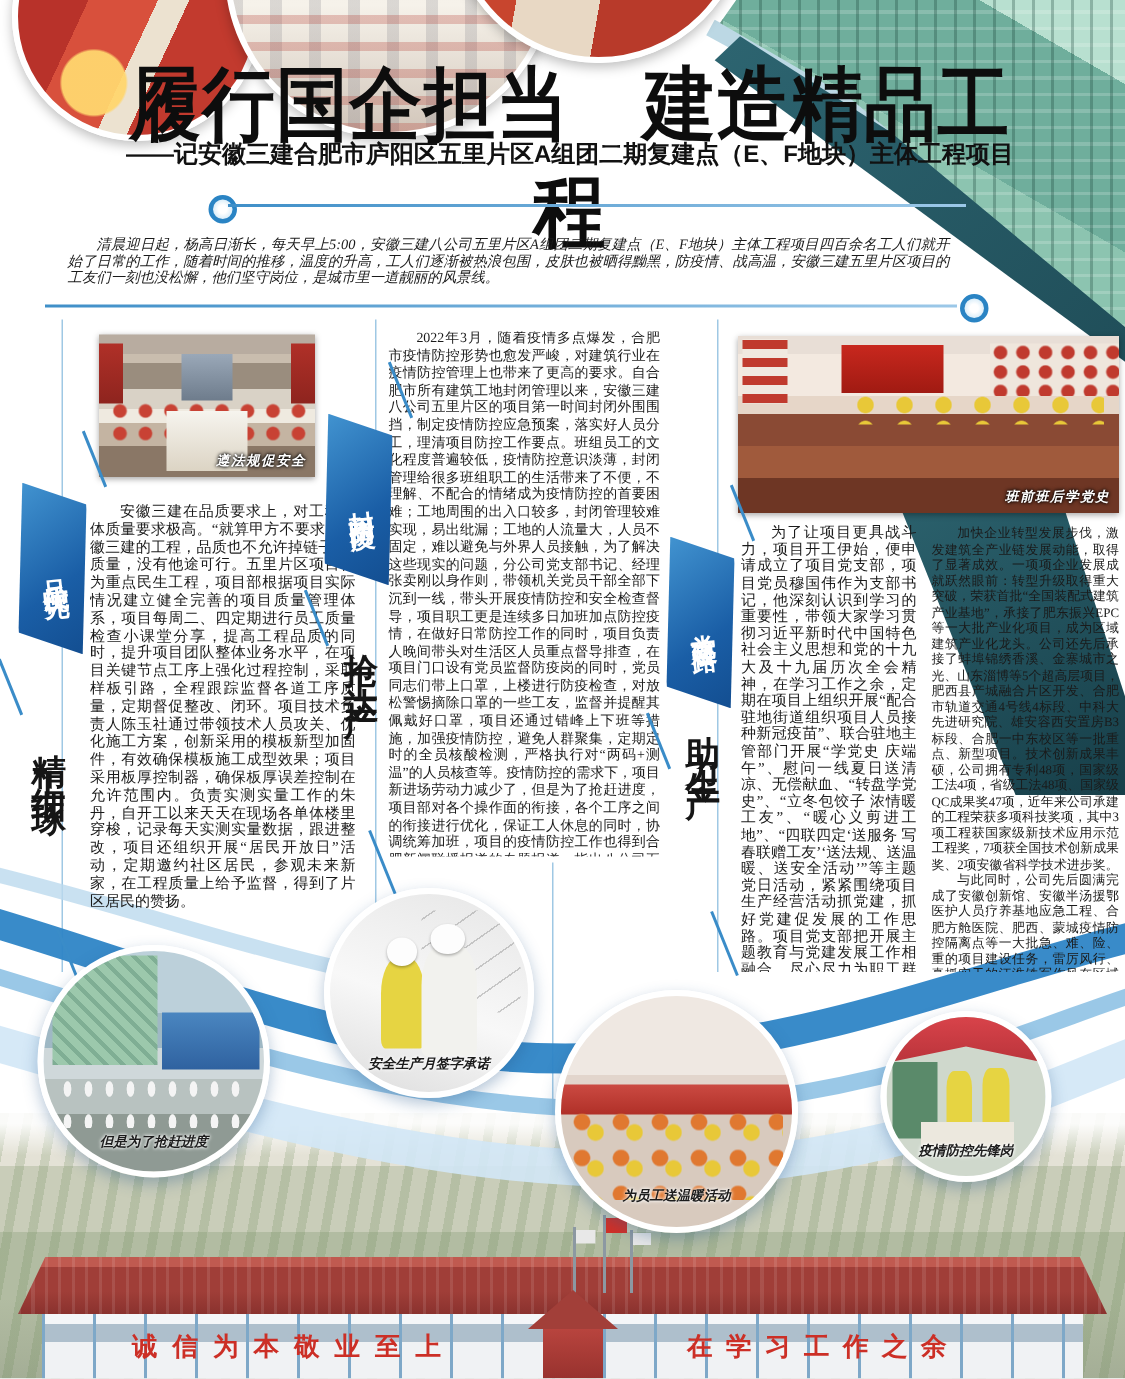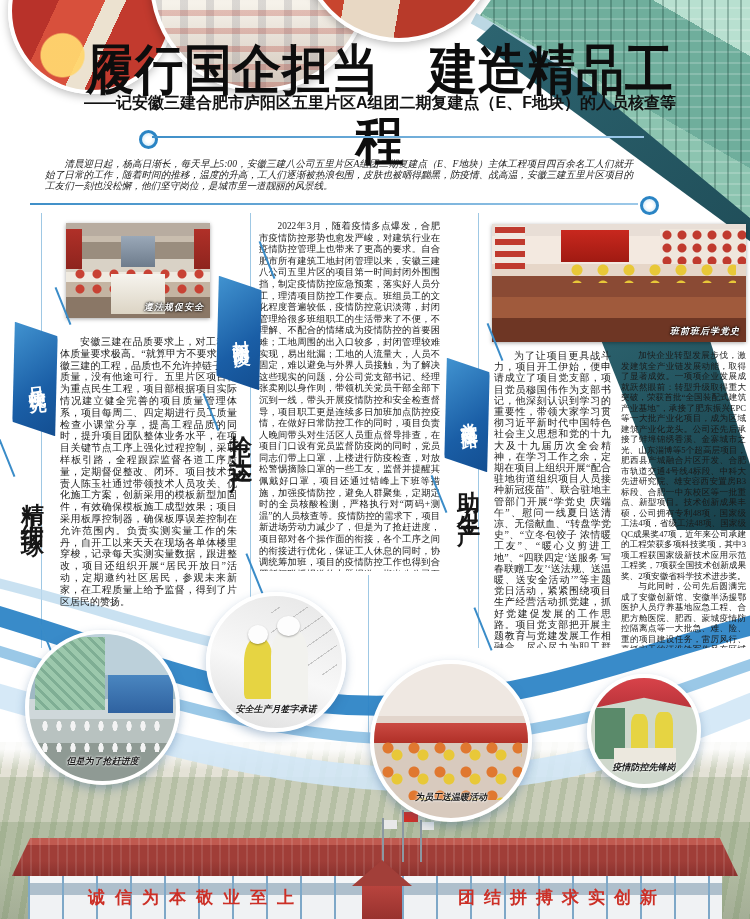"——记安徽三建合肥市庐阳区五里片区A组团二期复建点（E、F地块）的人员核查等" div.subtitle { text: 的人员核查等 -> 主体工程项目 }
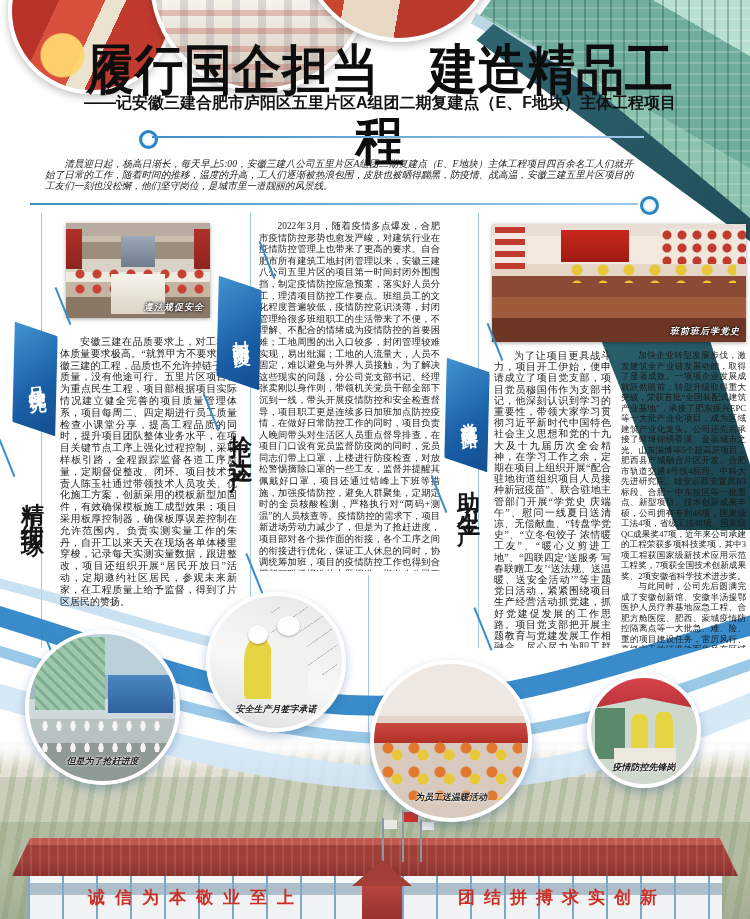"安全生产月签字承诺" #c-sign { left: 206px -> 216px }
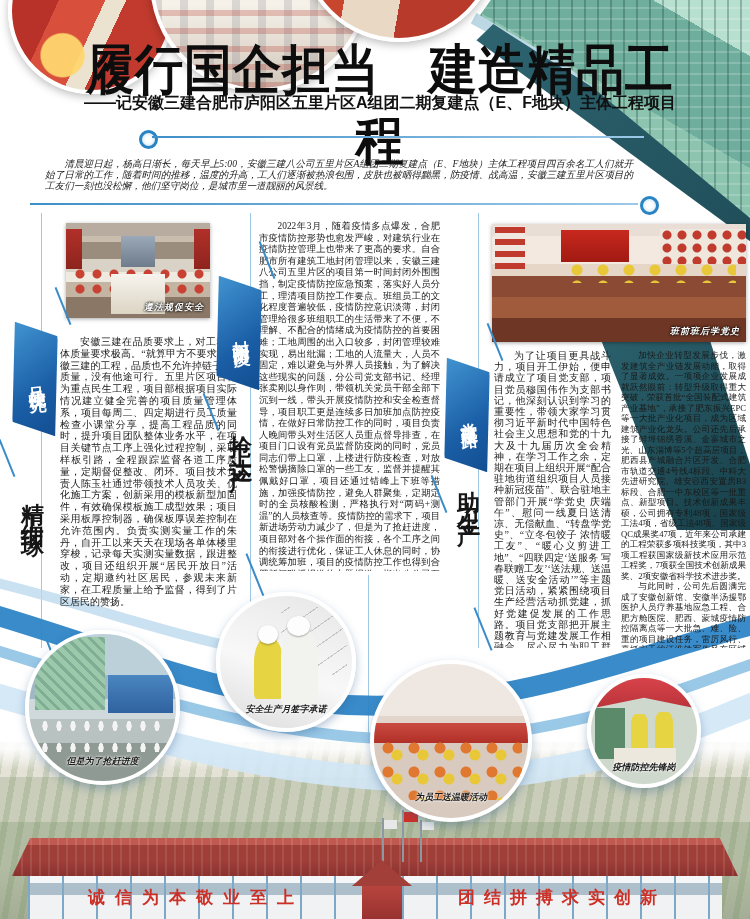"团结拼搏求实创新" div.bbanner { text: 团结拼搏求实创新 -> 在学习工作之余 }
